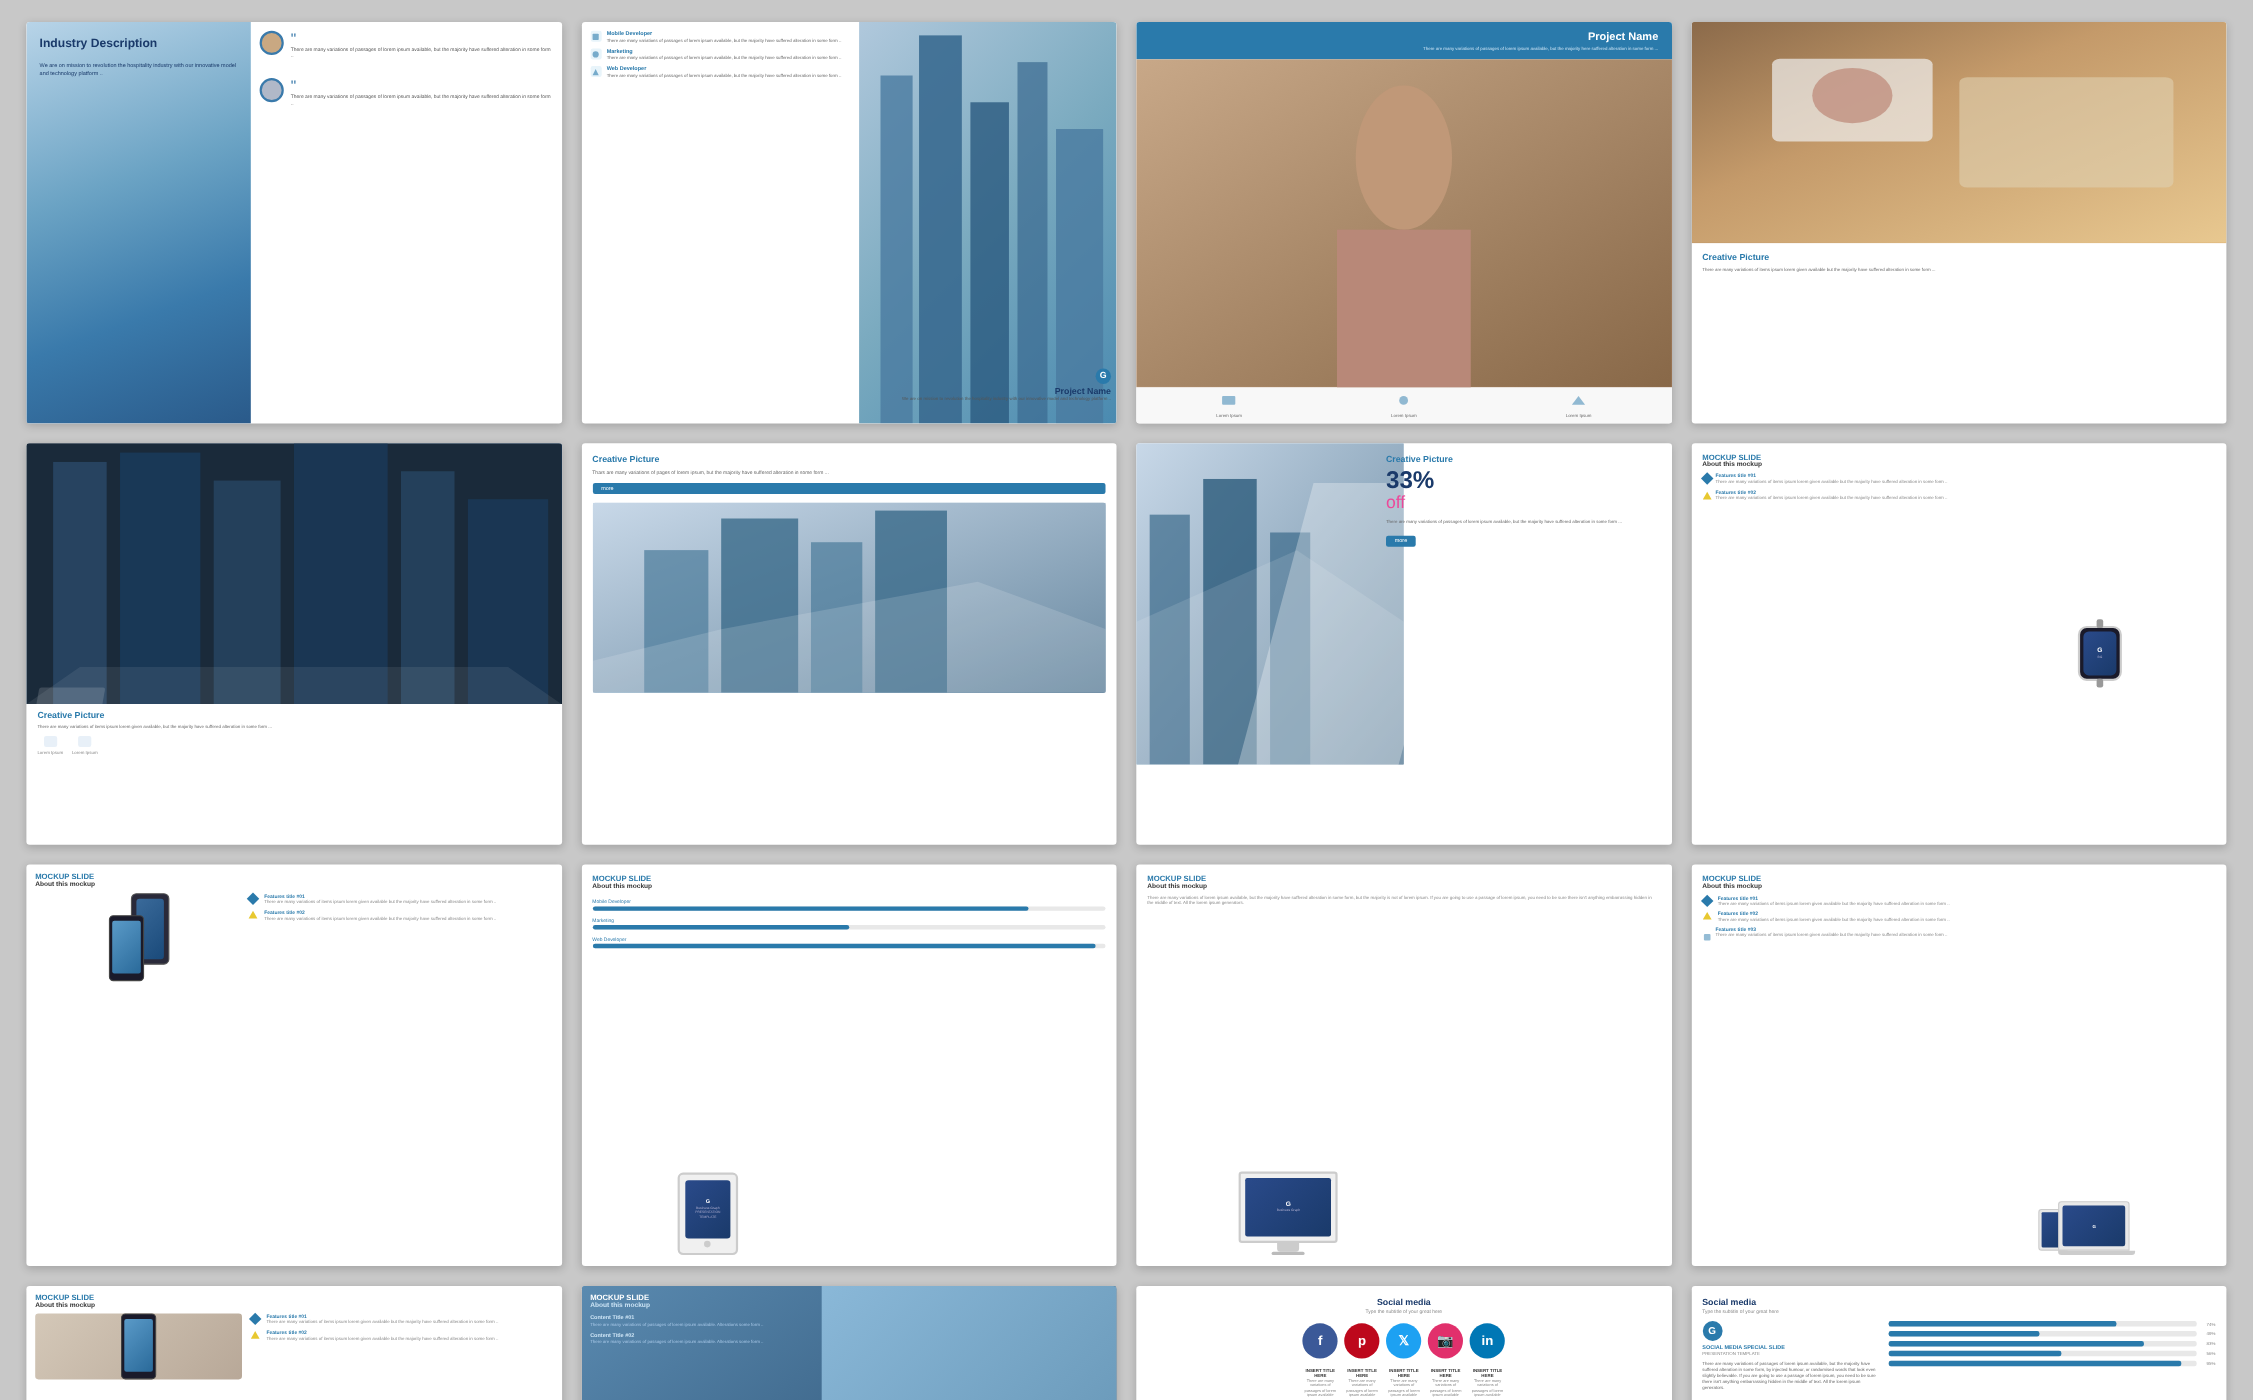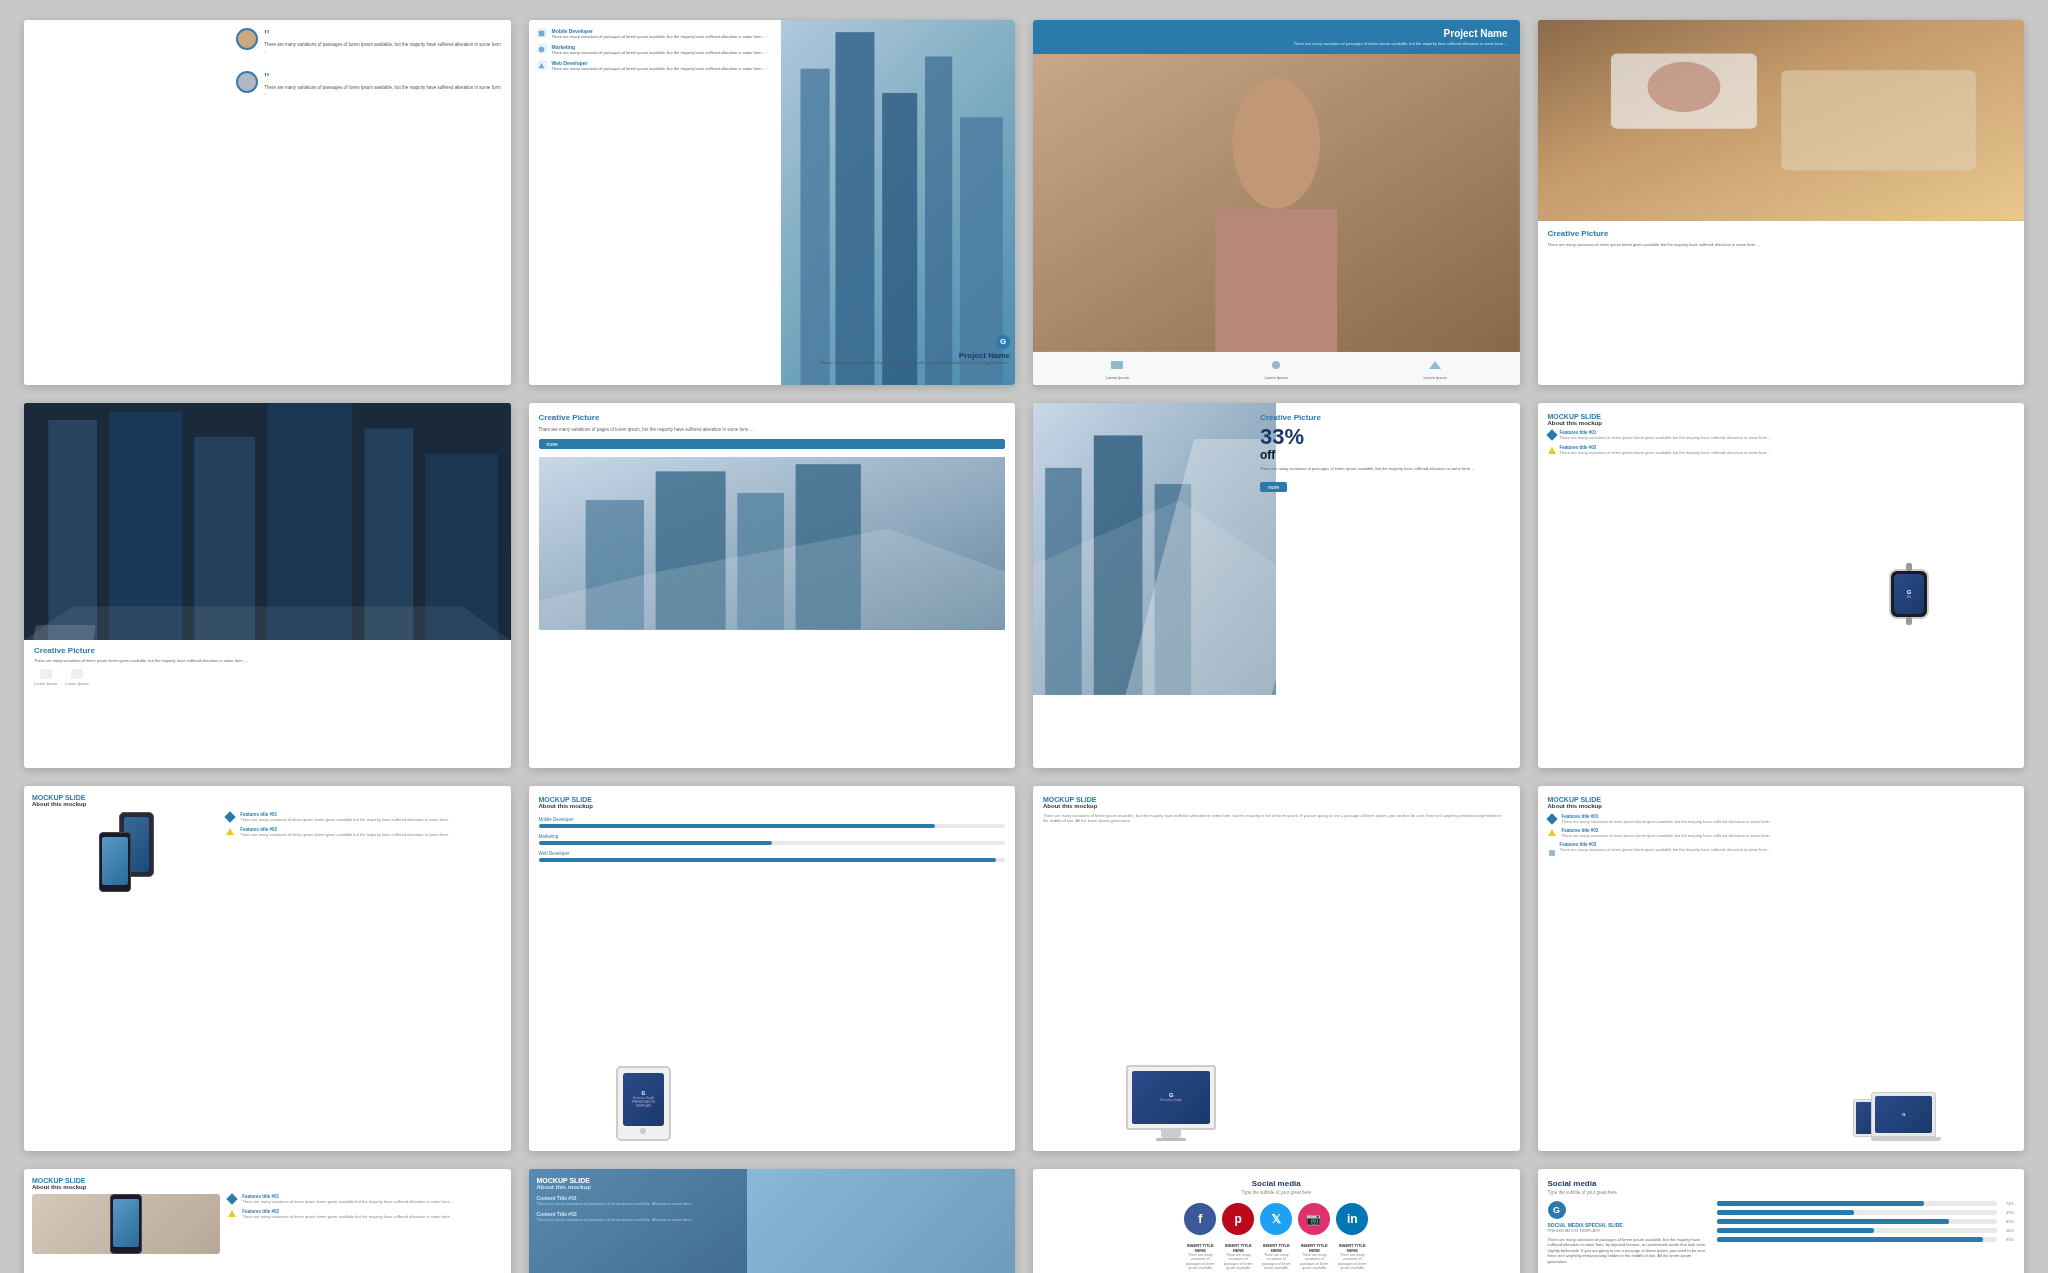"Industry Description" div.left-panel { html: none -> <div> <h2>Industry Description</h2> <p>We are on mission to revolution the hospitality industry with our innovative model and technology platform ..</p> </div> }
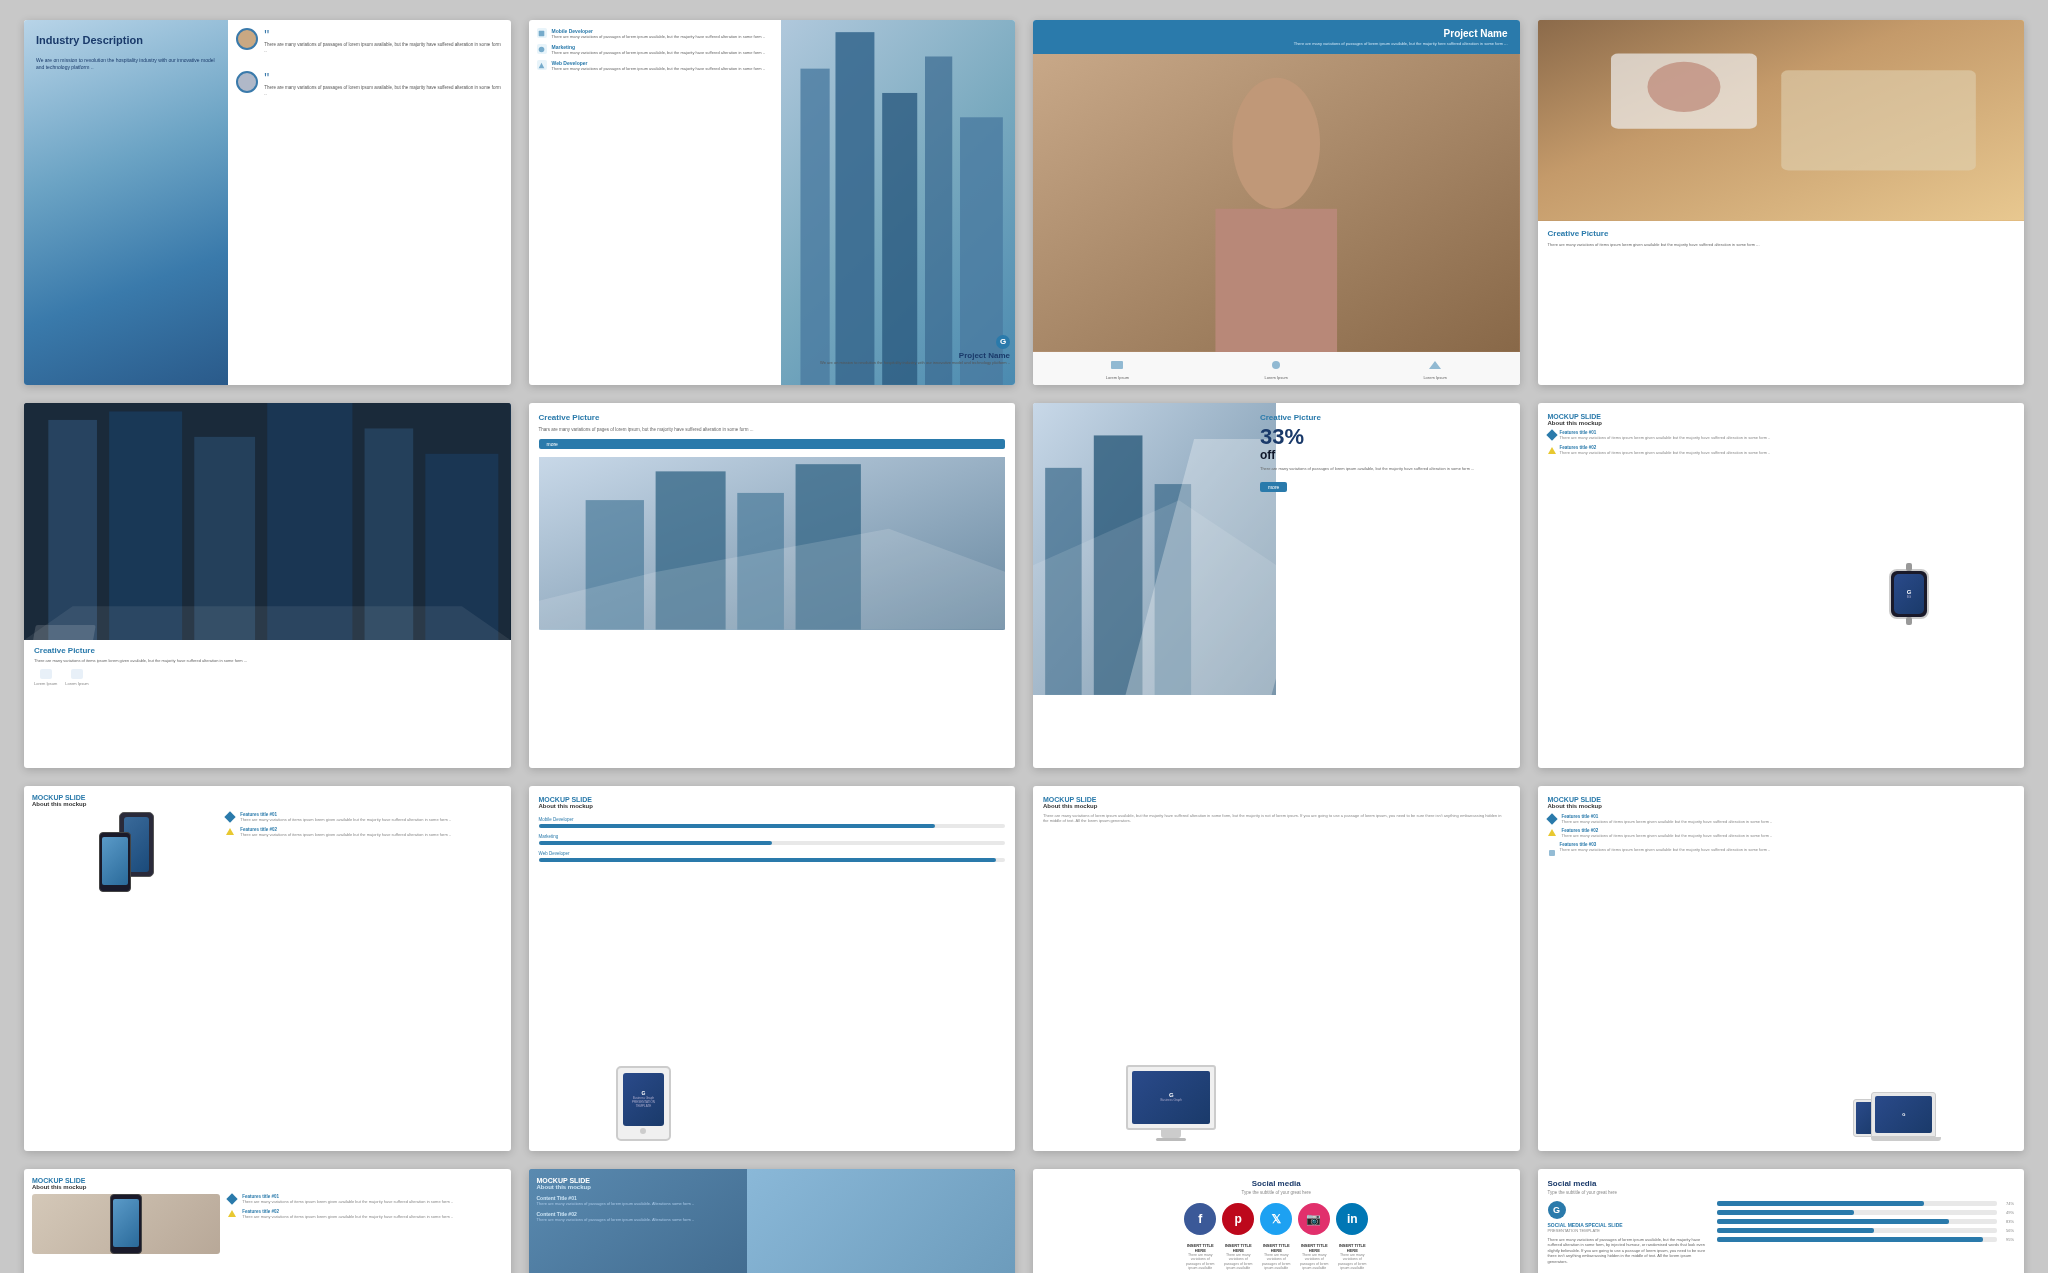"off" .slide-7 .off { color: #0f172a -> #ec4899; font-size: 12px -> 16px; font-weight: 700 -> 400 }
